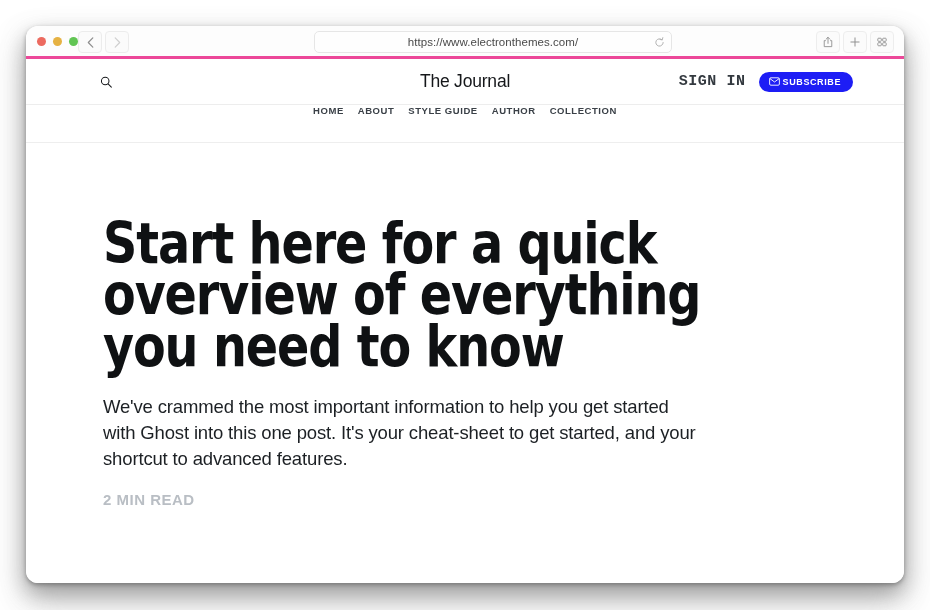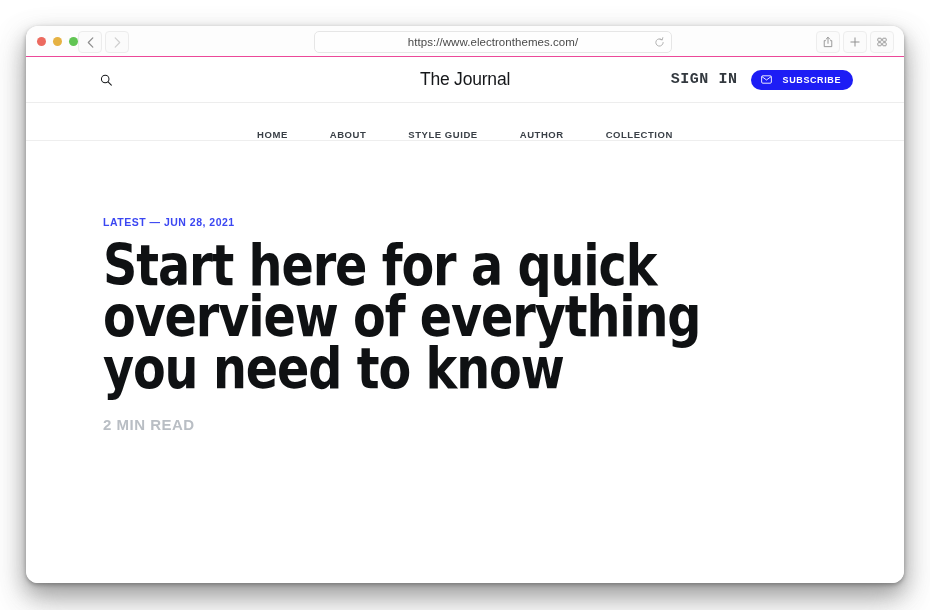"https://www.electronthemes.com/" .chrome-bar { border-bottom: 1px solid #ec4899 -> 3px solid #ec4899 }
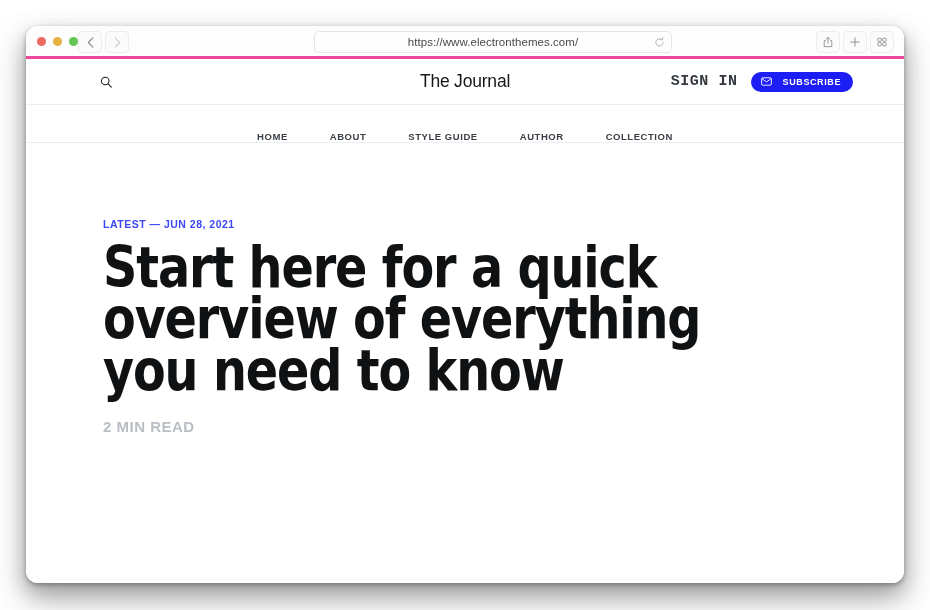"SUBSCRIBE" .subscribe-btn { gap: 11px -> 3px }
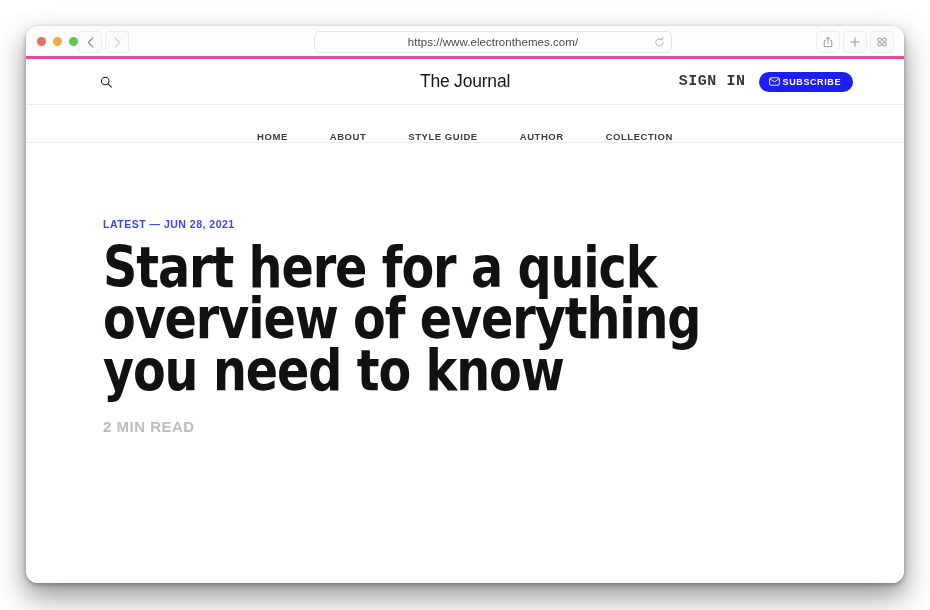"HOME" .site-nav { align-items: flex-end -> flex-start; gap: 42px -> 14px }
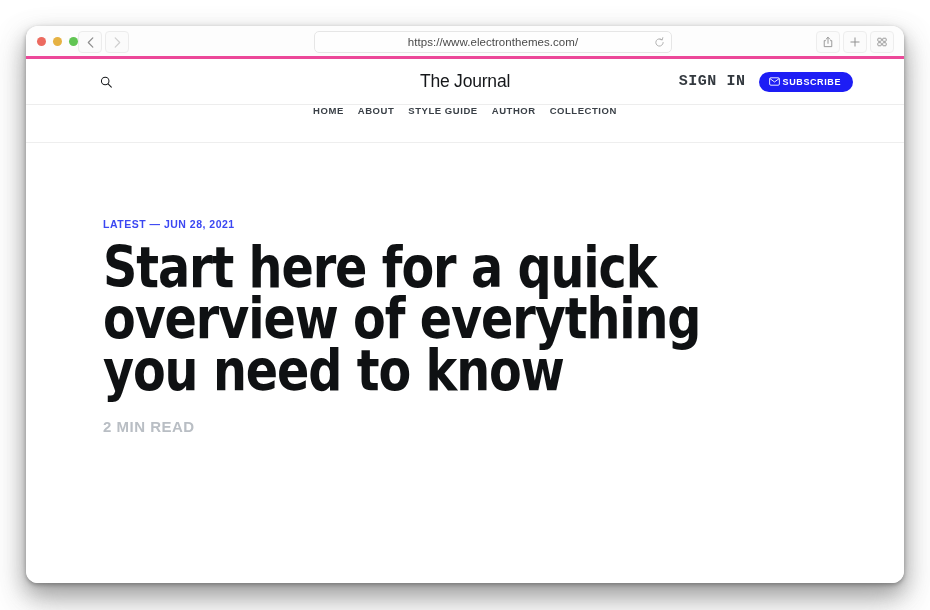"LATEST — JUN 28, 2021" div.article-meta { html: <div>LATEST — JUN 28, 2021</div> -> none }
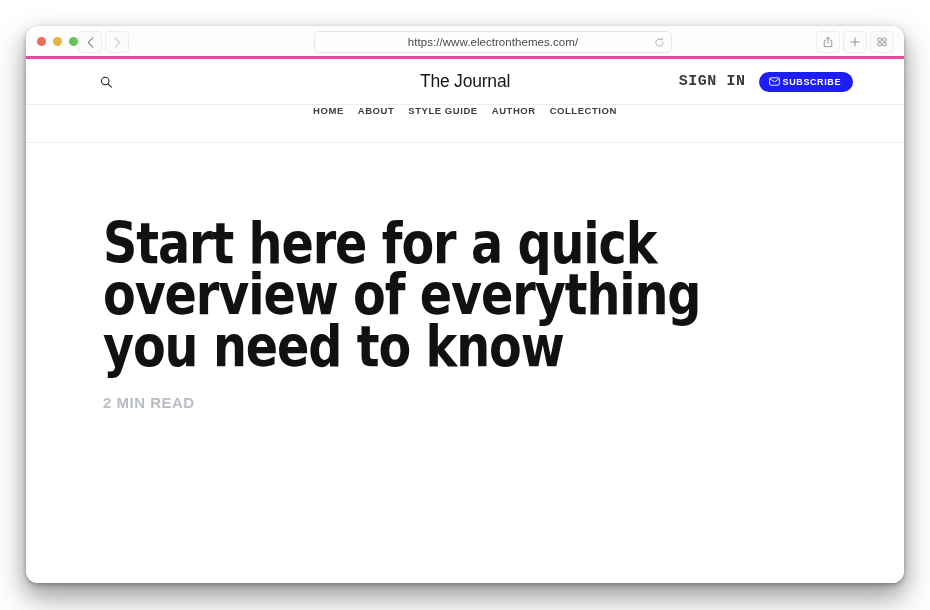"We've crammed the most important" p.article-excerpt { html: none -> <p>We've crammed the most important information to help you get started with Ghost into this one post. It's your cheat-sheet to get started, and your shortcut to advanced features.</p> }
